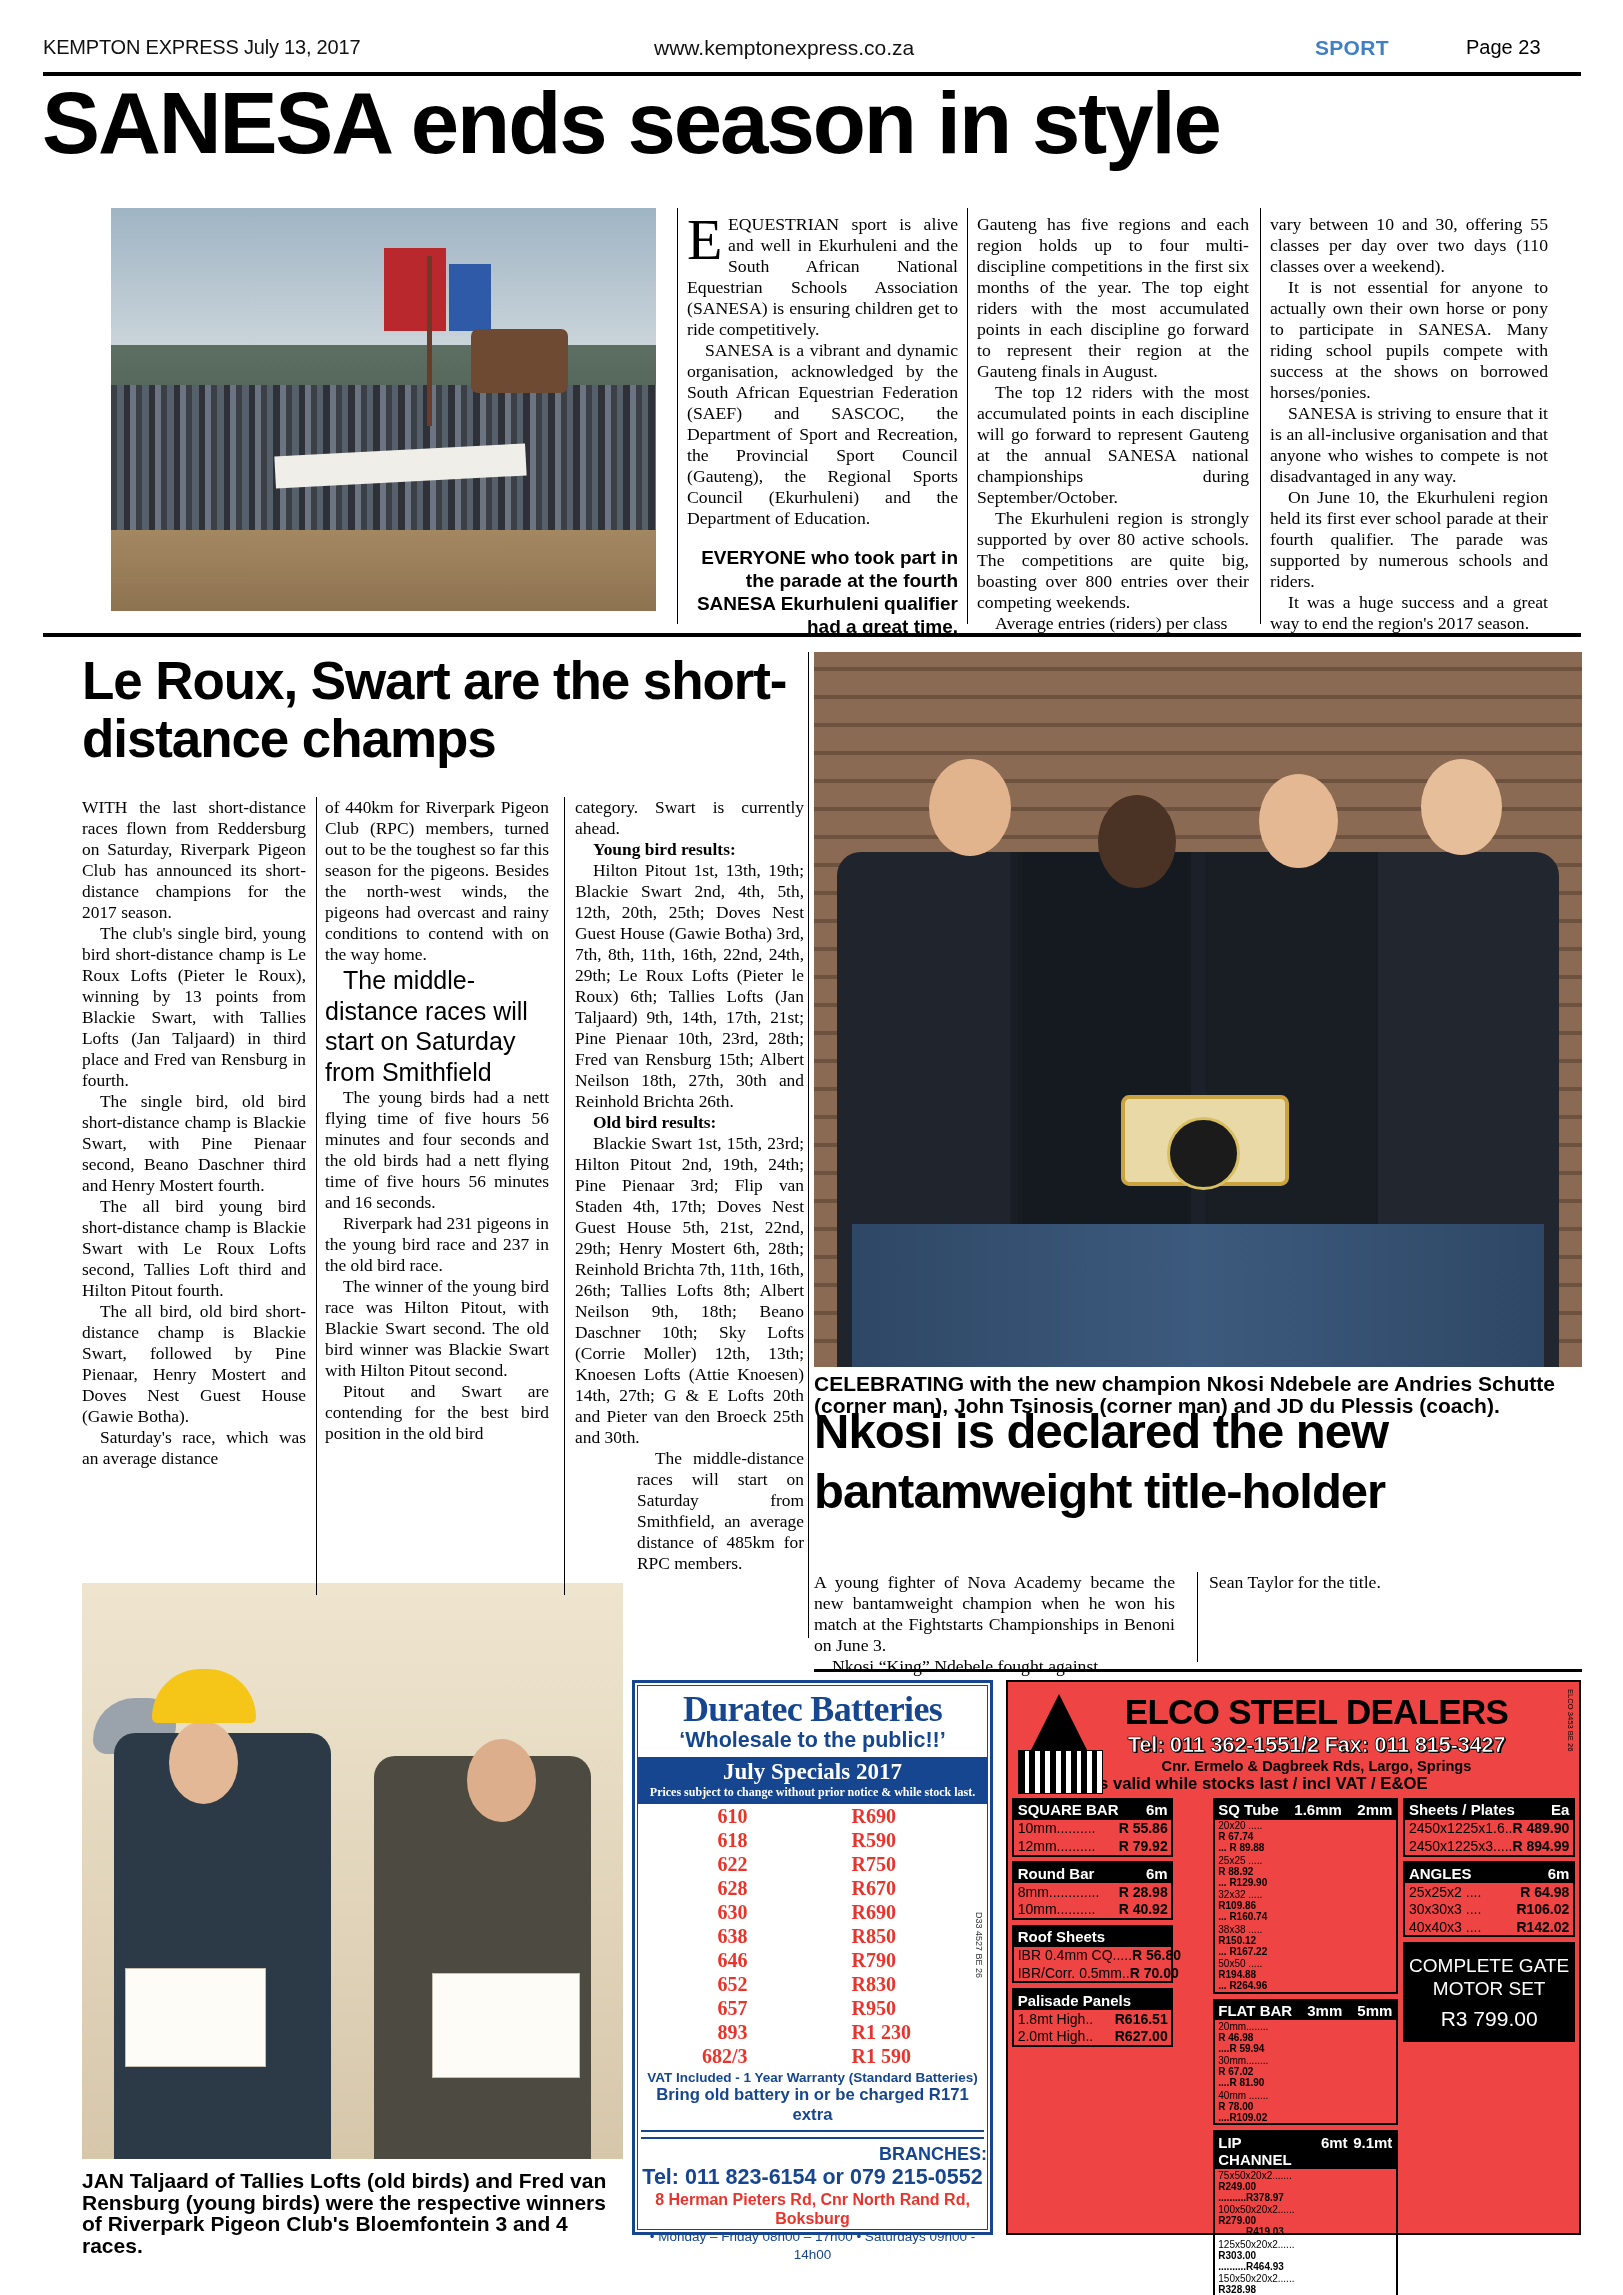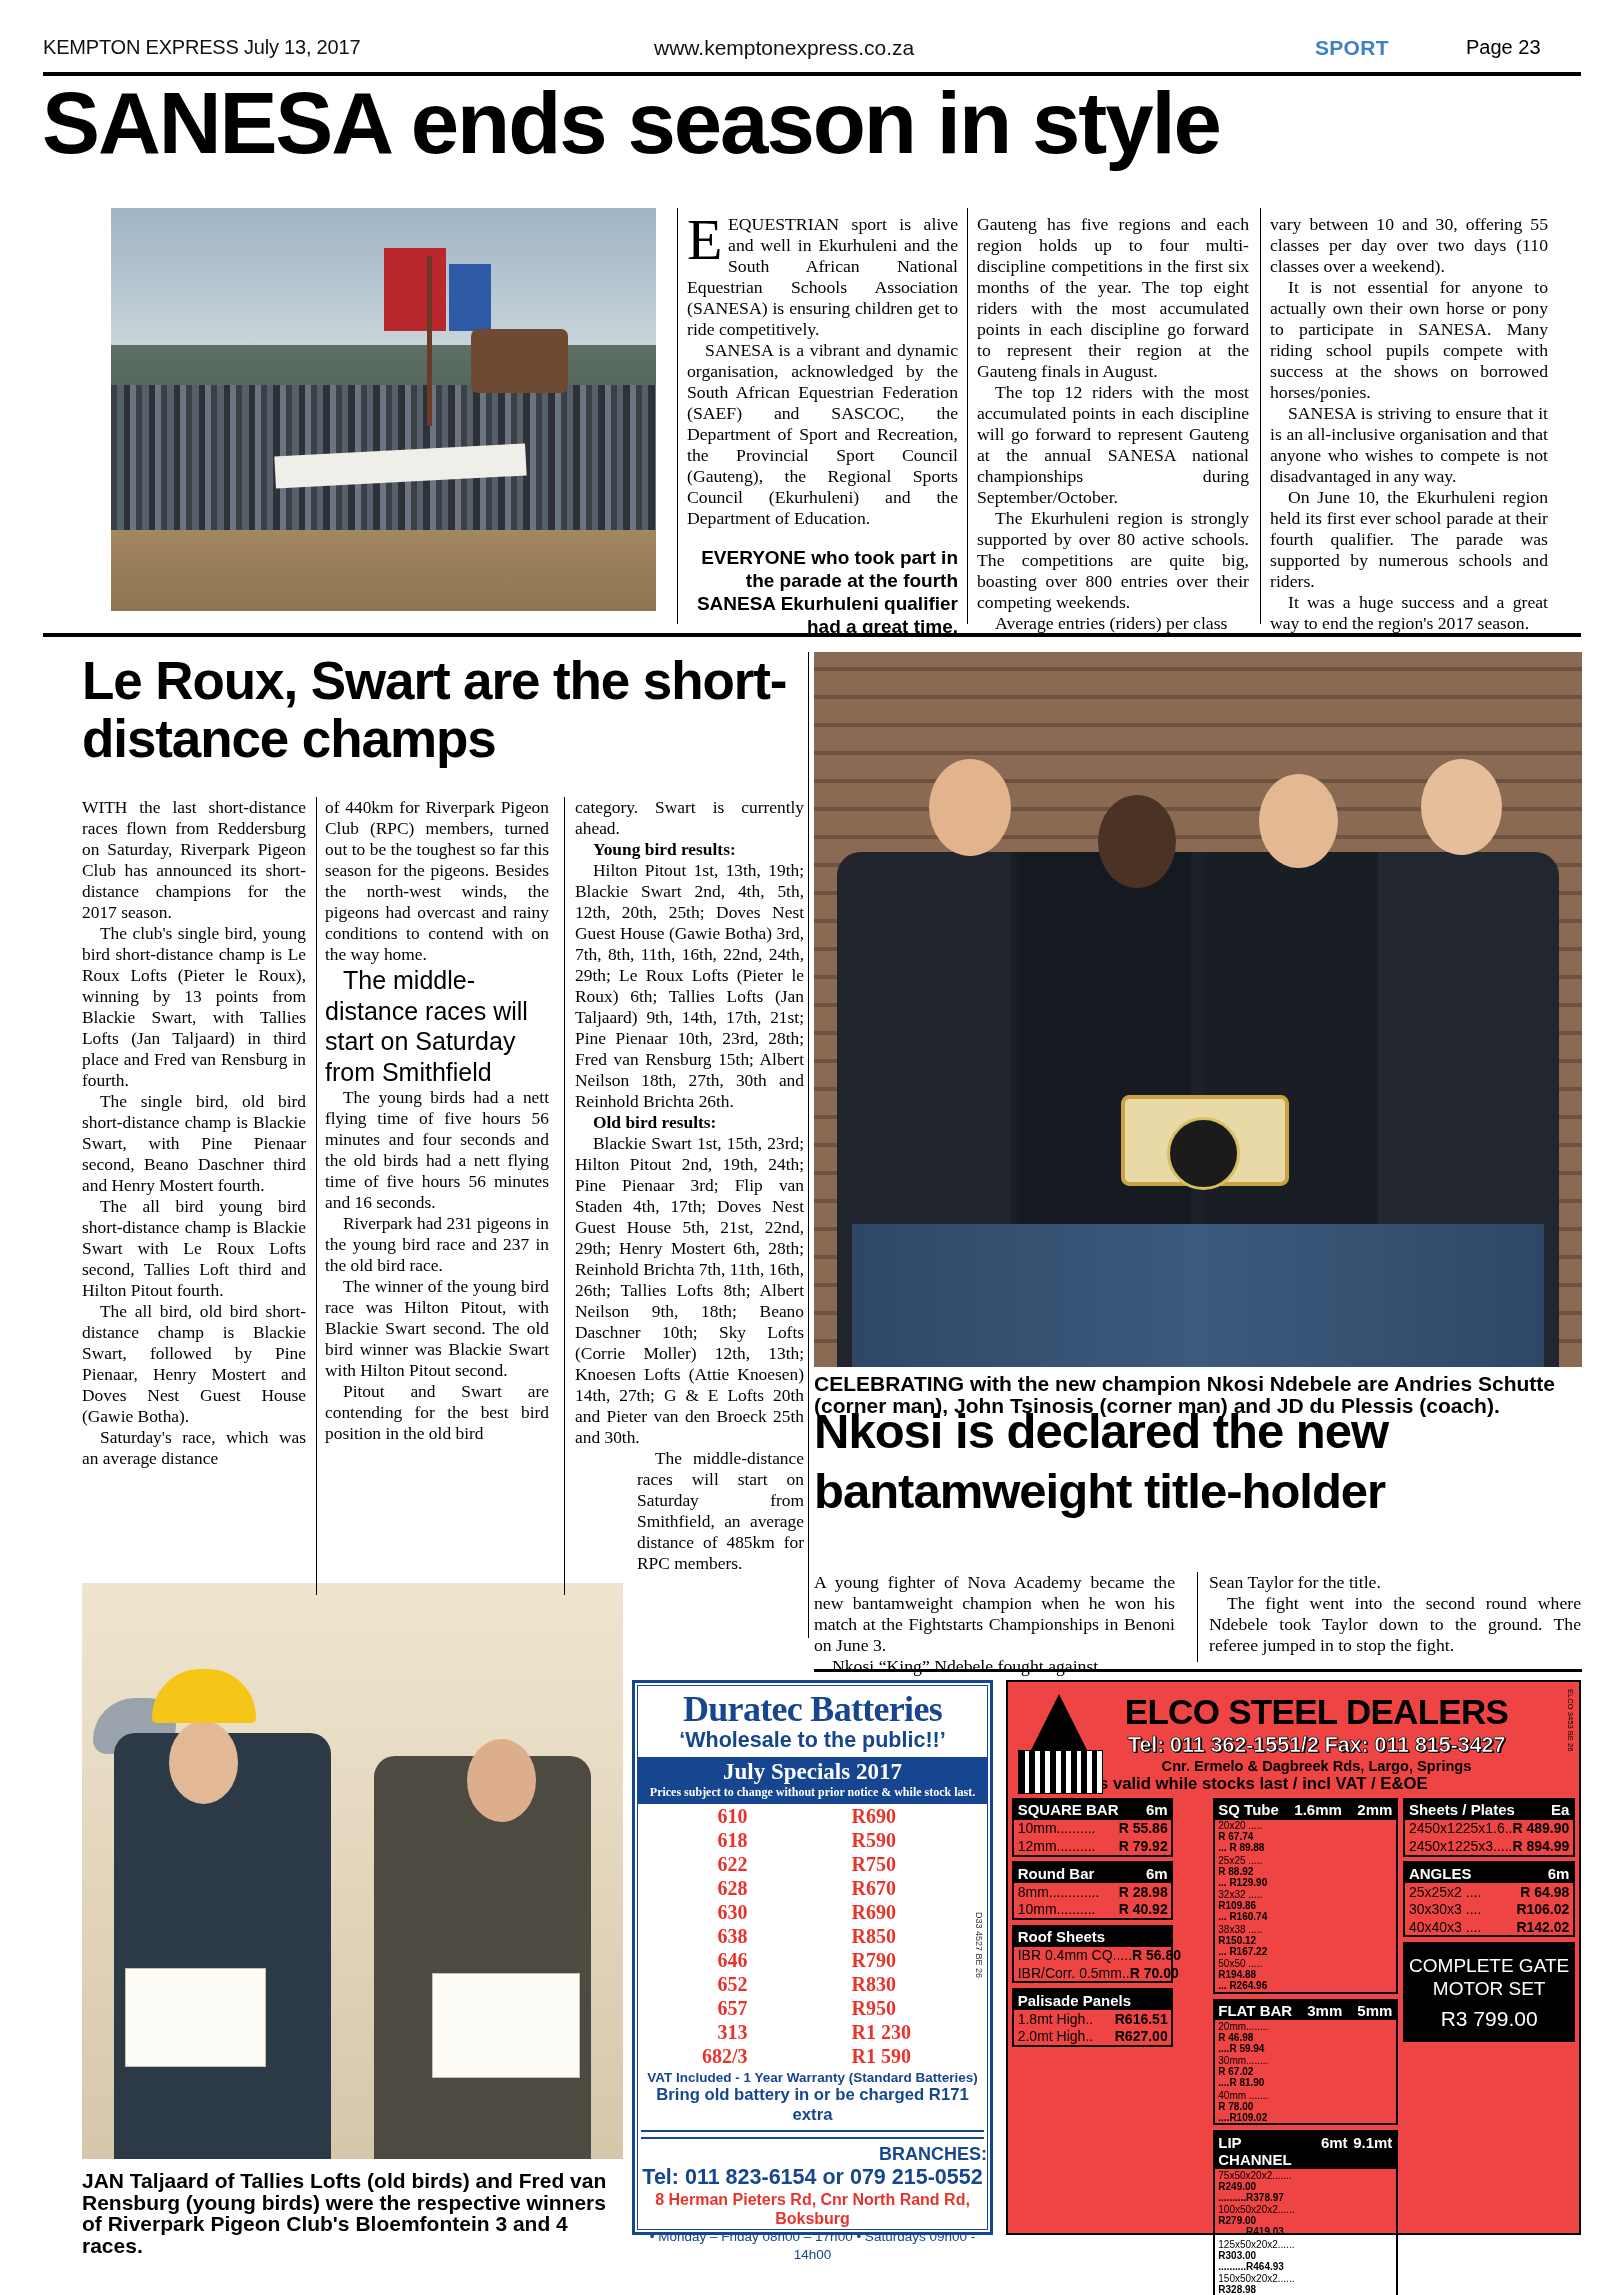"The fight went into the" p { html: <p>The fight went into the second round where Ndebele took Taylor down to the ground. The referee jumped in to stop the fight.</p> -> none }
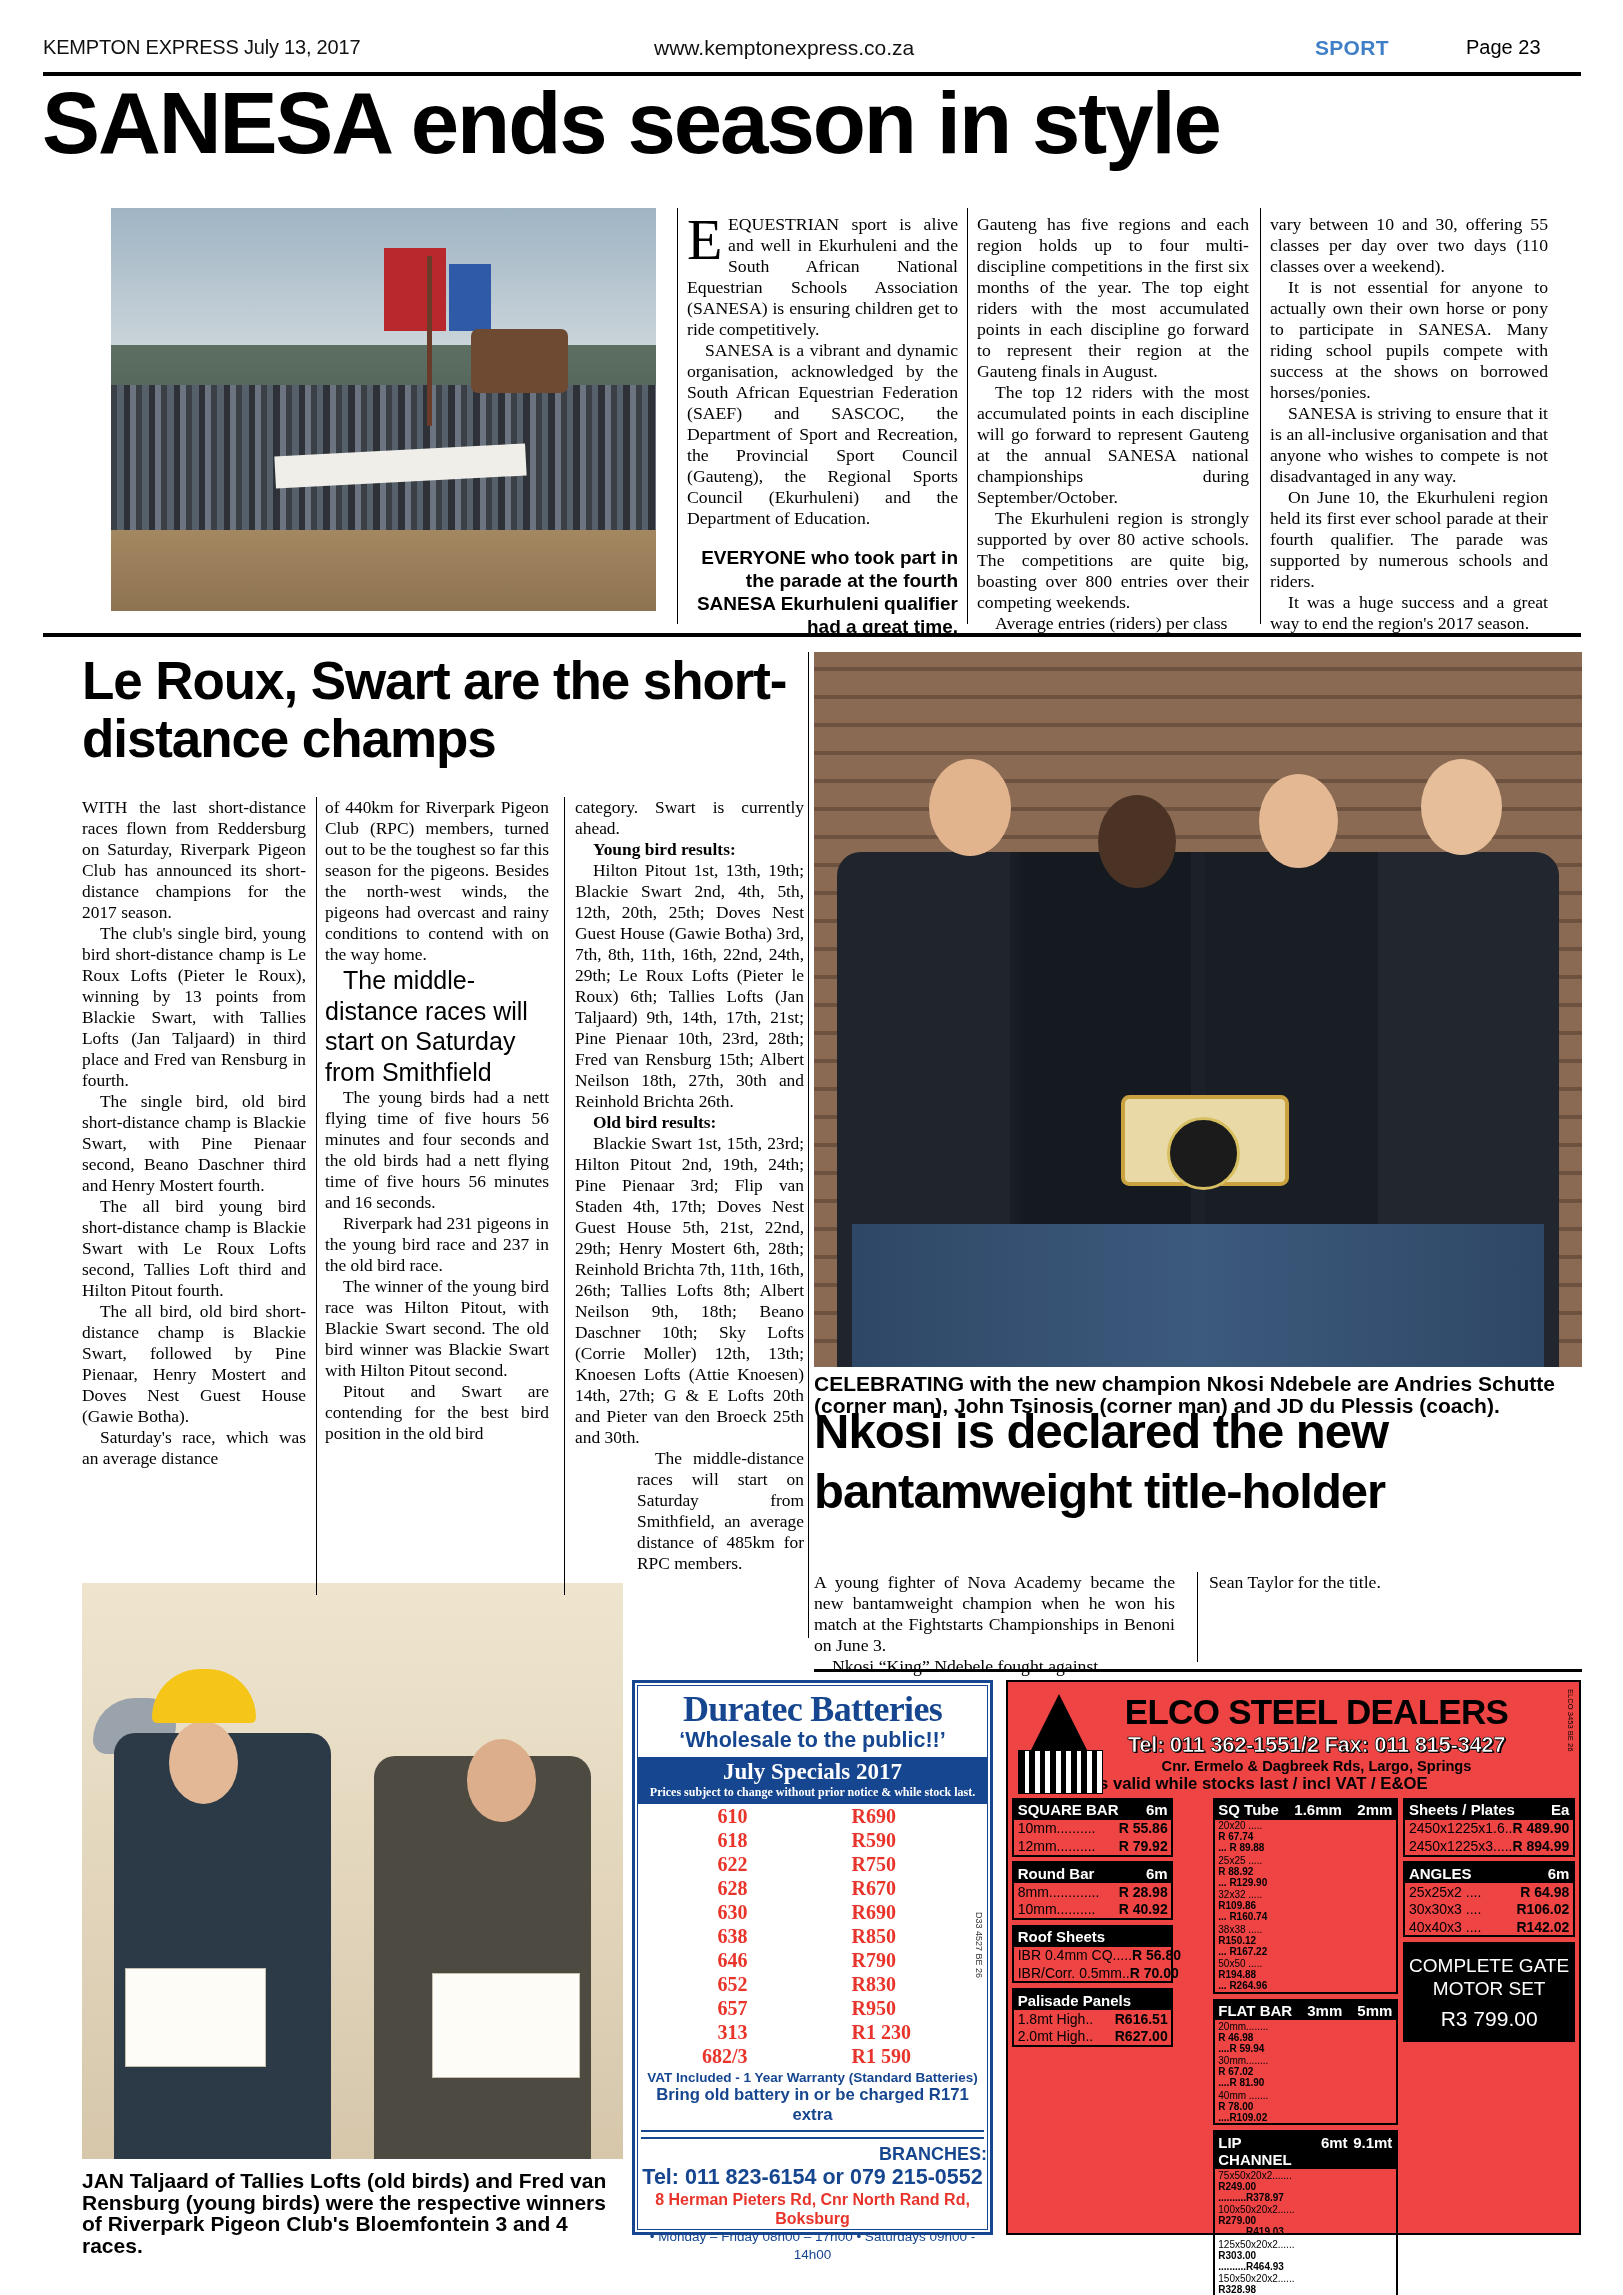"313" div.c1 { text: 313 -> 893 }
